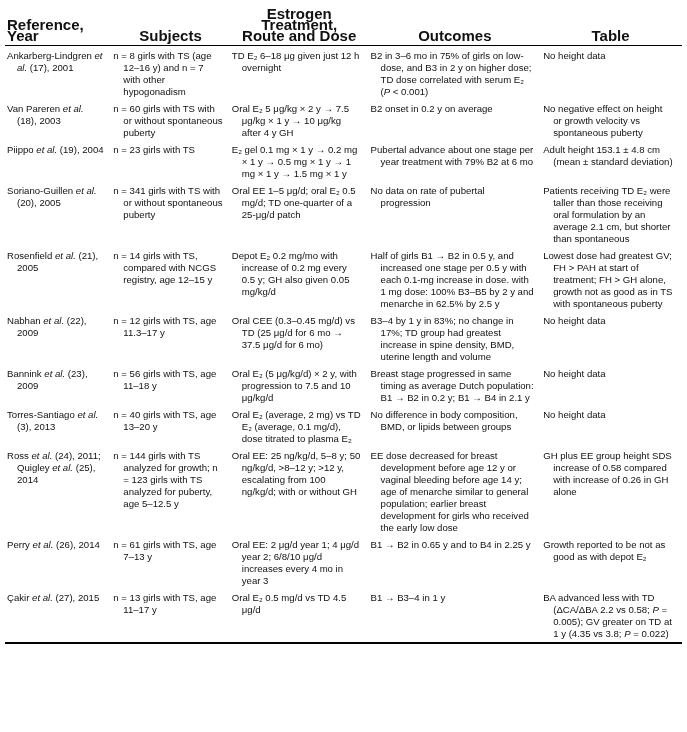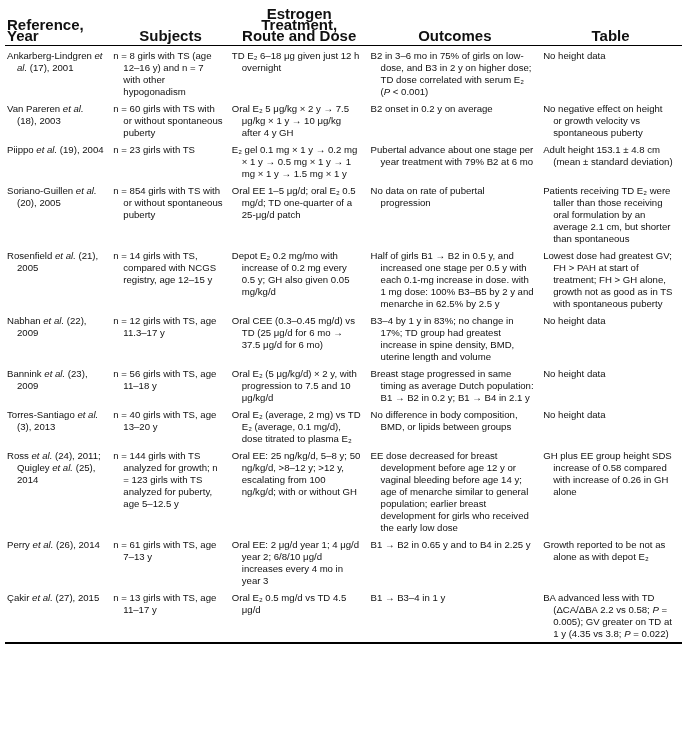"n = 854 girls with" span.hang { text: 854 -> 341 }
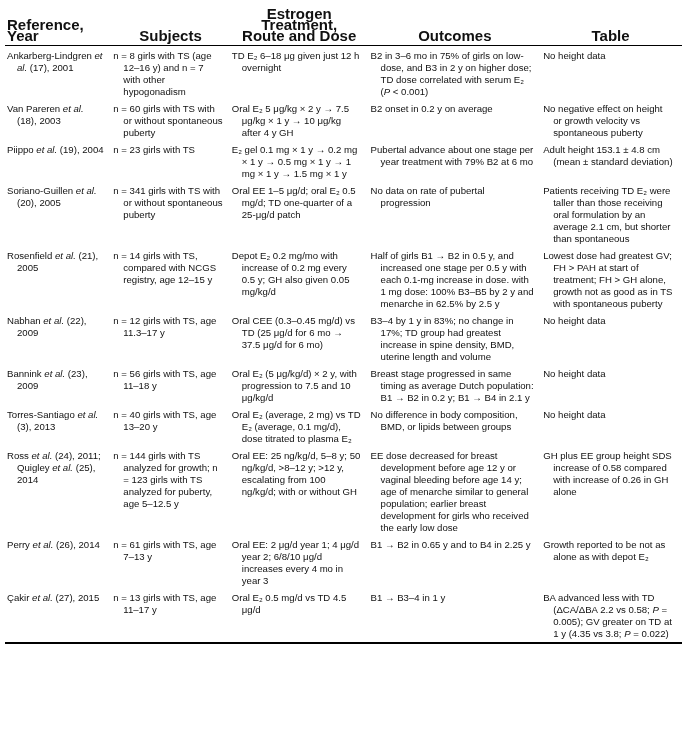"Growth reported to be not" span.hang { text: alone -> good }
